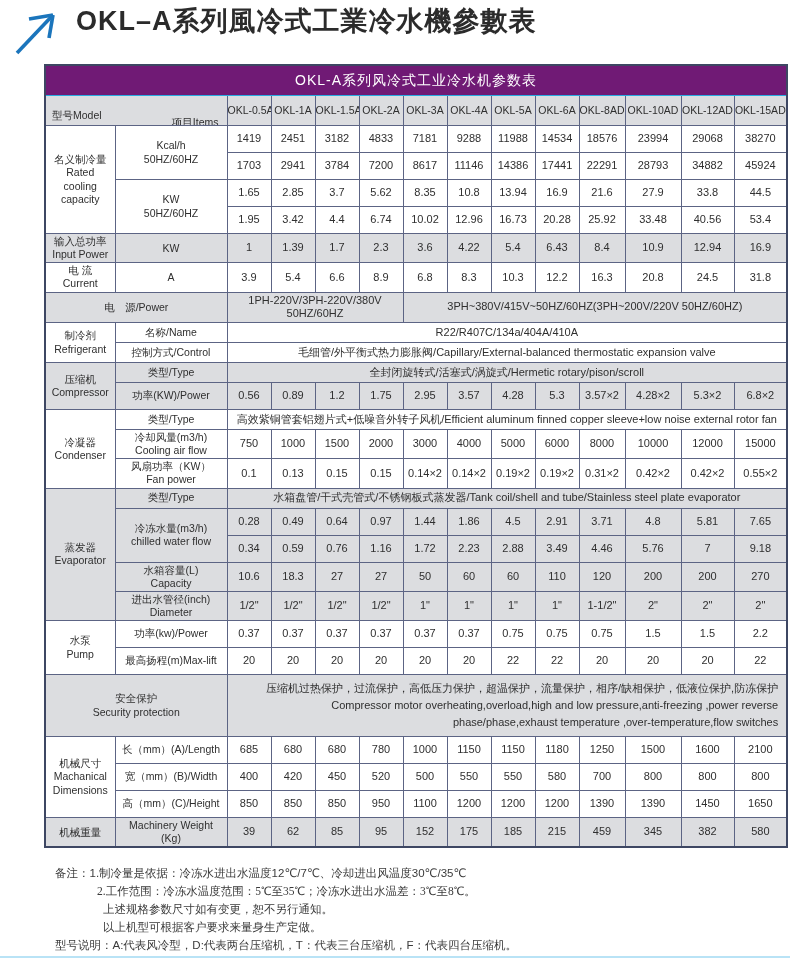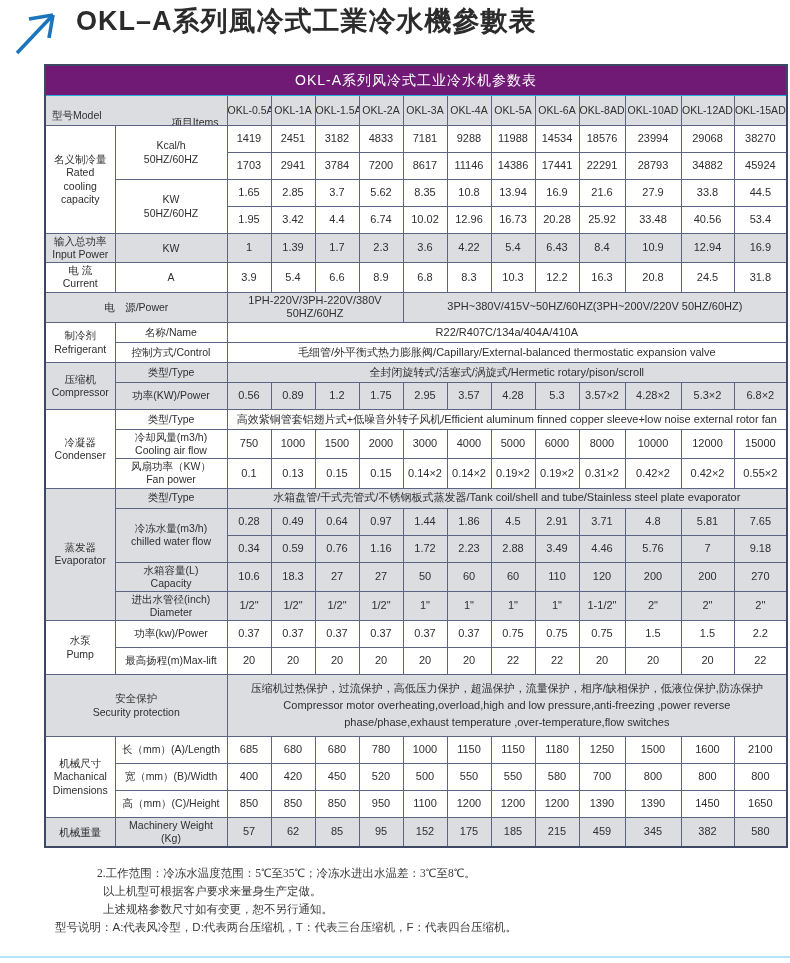"压缩机过热保护，过流保护，高低压力保护，超温保护，流量保护，相序/缺相保护，低液" td.sl { text-align: center -> right }
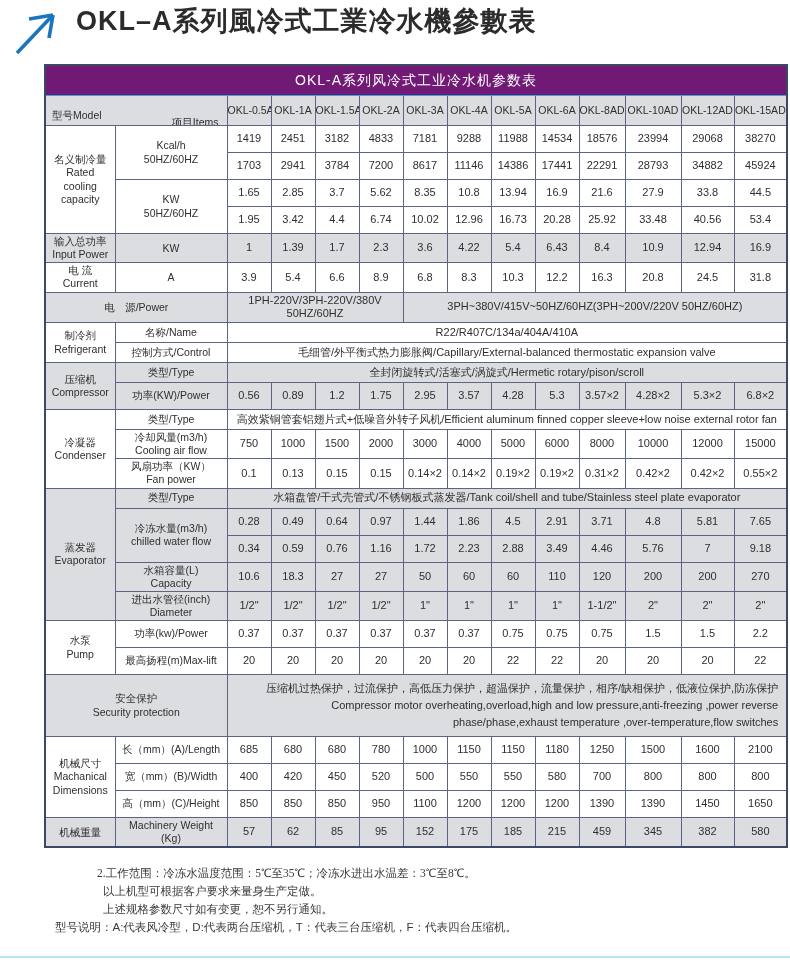"57" td.v { text: 57 -> 39 }
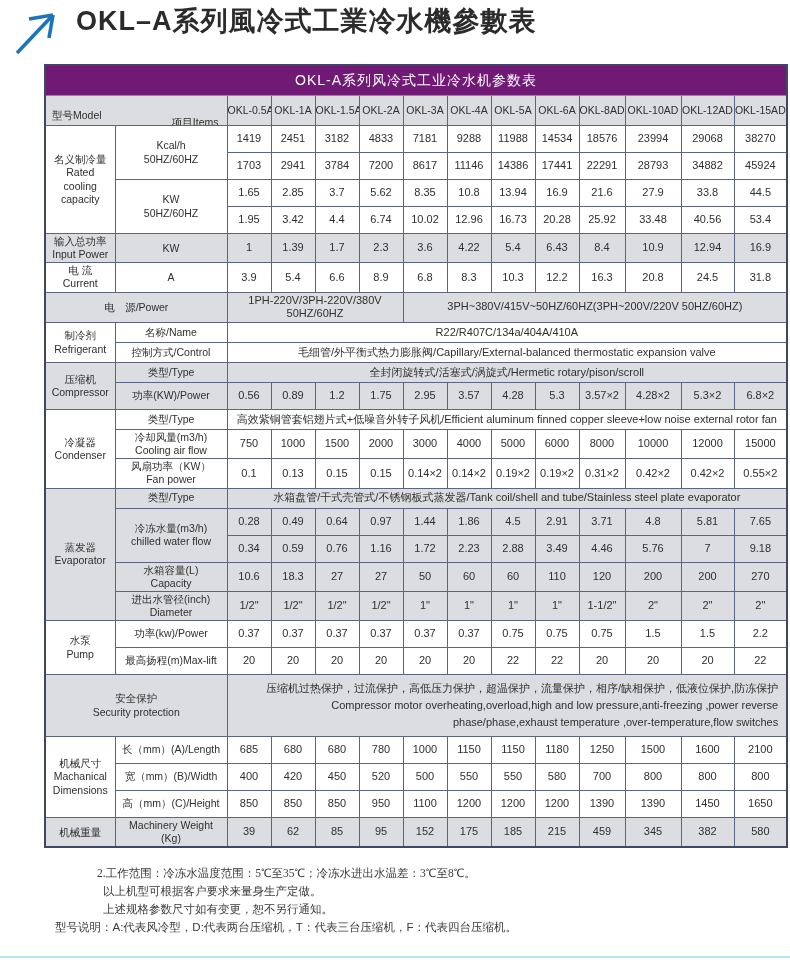"备注：1.制冷量是依据：冷冻水进出水温度12℃/7℃、冷却进出风温度30℃/35" div.ind0 { html: none -> <div>备注：1.制冷量是依据：冷冻水进出水温度12℃/7℃、冷却进出风温度30℃/35℃</div> }
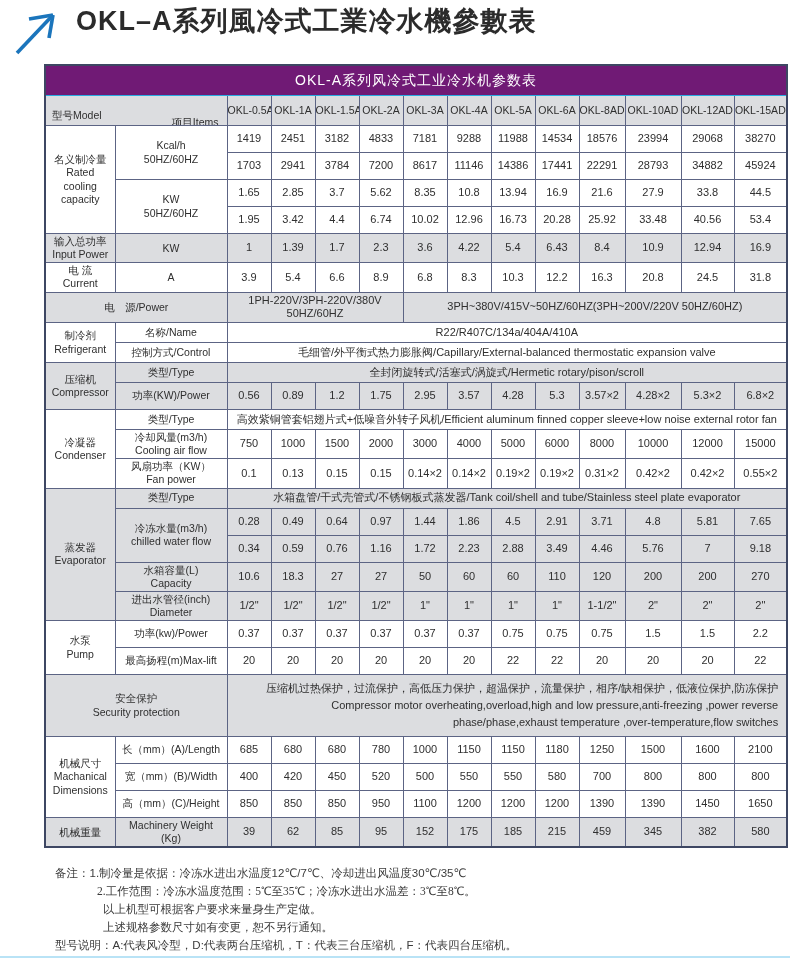"以上机型可根据客户要求来量身生产定做。" div.ind2 { order: before "上述规格参数尺寸如有变更，恕不另行通知。" -> after "上述规格参数尺寸如有变更，恕不另行通知。" }
